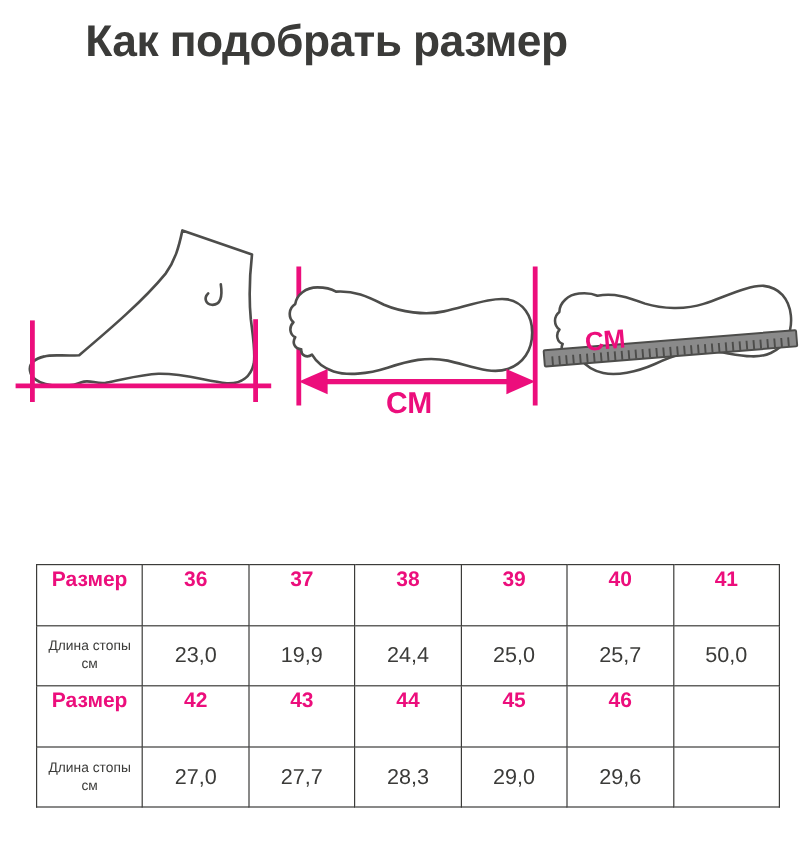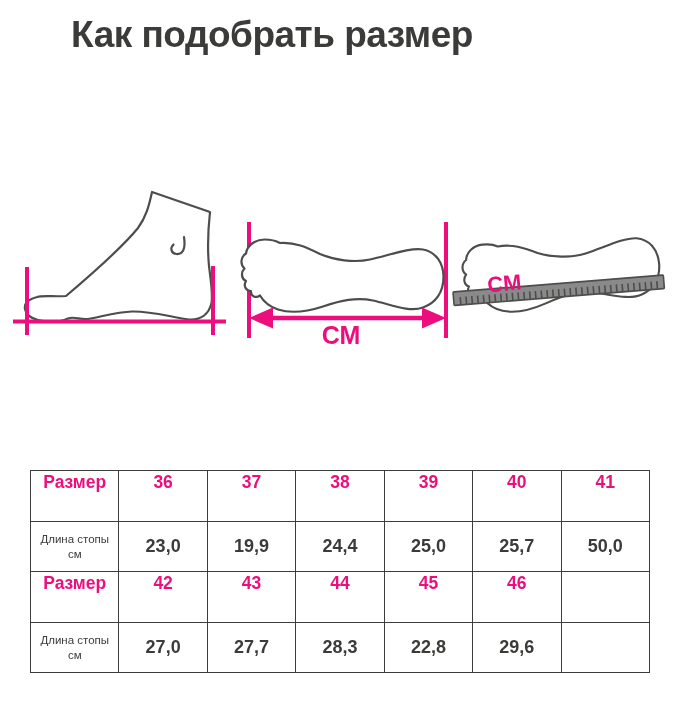"23,0" tr.len-row td { font-weight: 700 -> 400 }
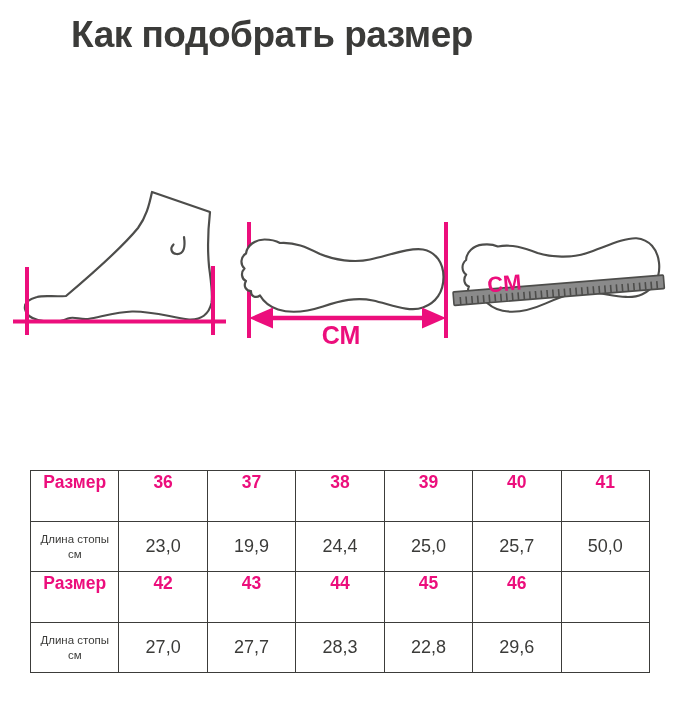"22,8" td { text: 22,8 -> 29,0 }
